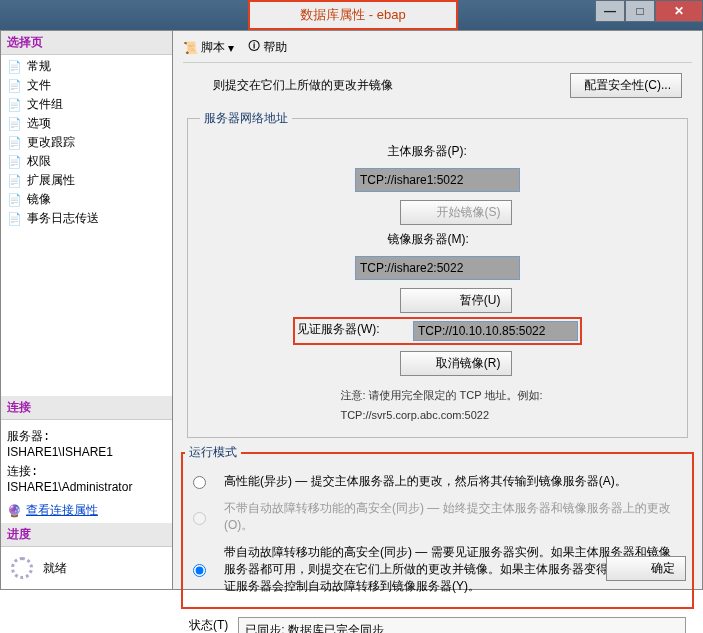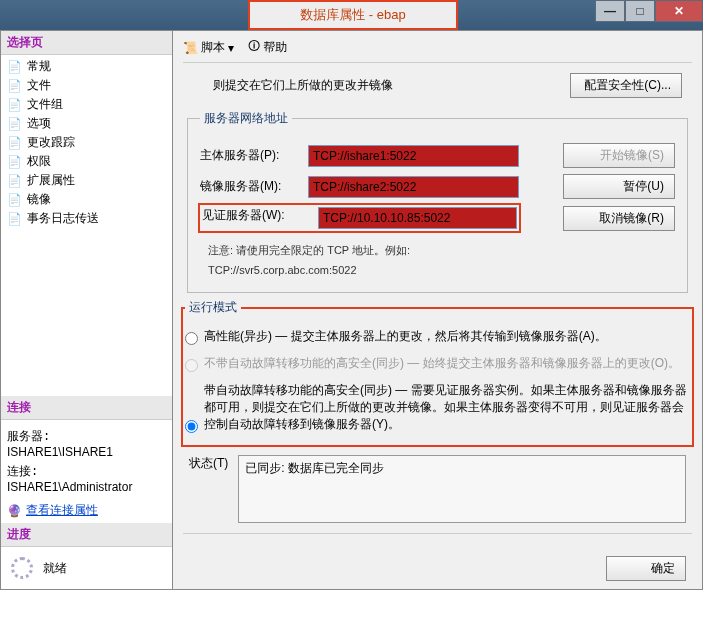"主体服务器(P):" .row { flex-direction: none -> column }
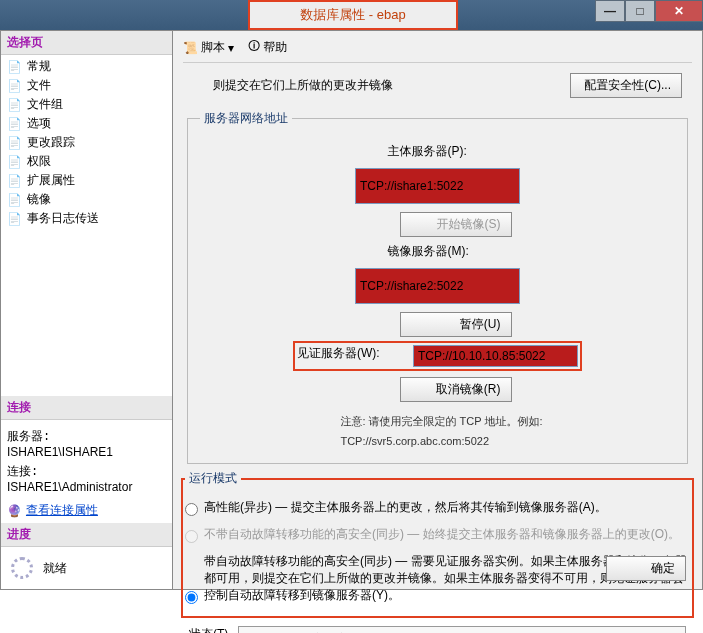"TCP://ishare1:5022" .row input[type=text] { background: #b91c1c -> #a3a3a3; padding: 10px 4px -> 4px 4px }
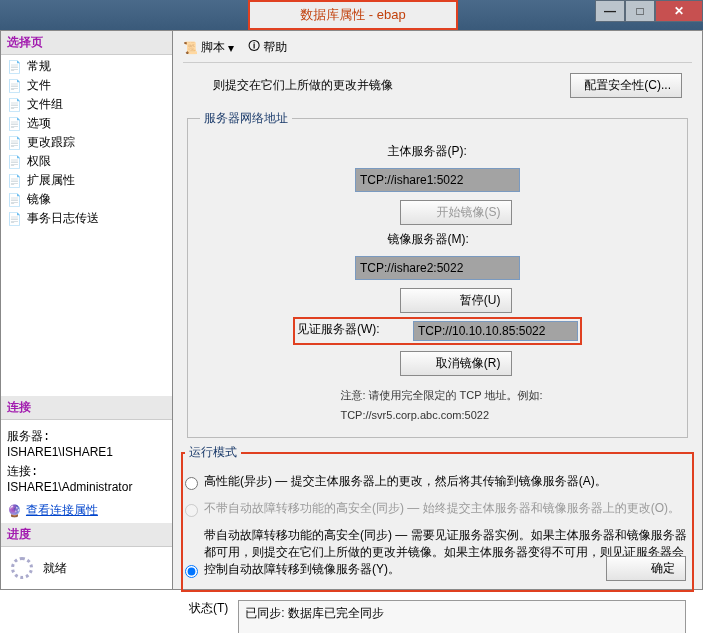"高性能(异步) — 提交主体服务器上的更改，然后将其传输到镜像服务器(A)。" .runopt { align-items: flex-end -> center; gap: 6px -> 18px; margin: 10px 0 -> 10px 8px }
